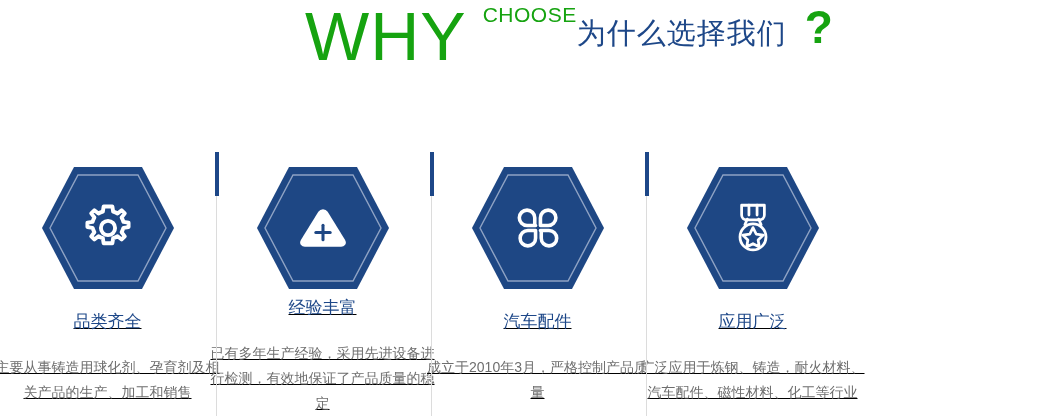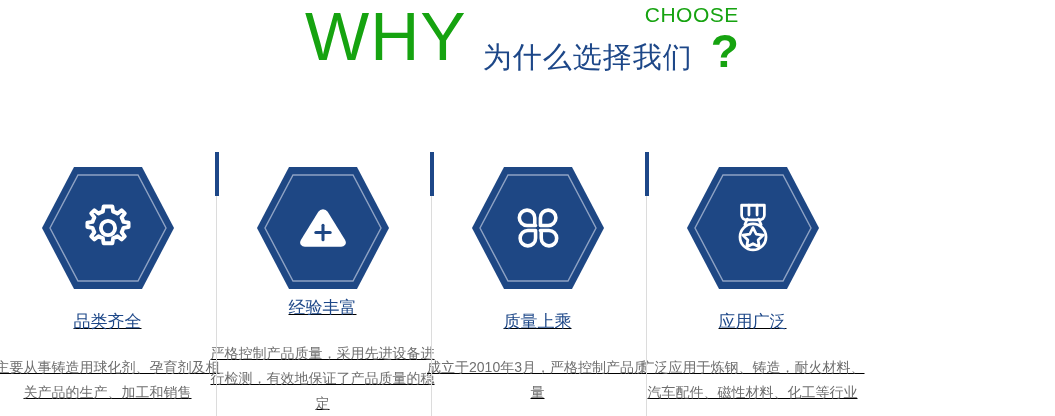"CHOOSE" .header-stack { flex-direction: column -> row }
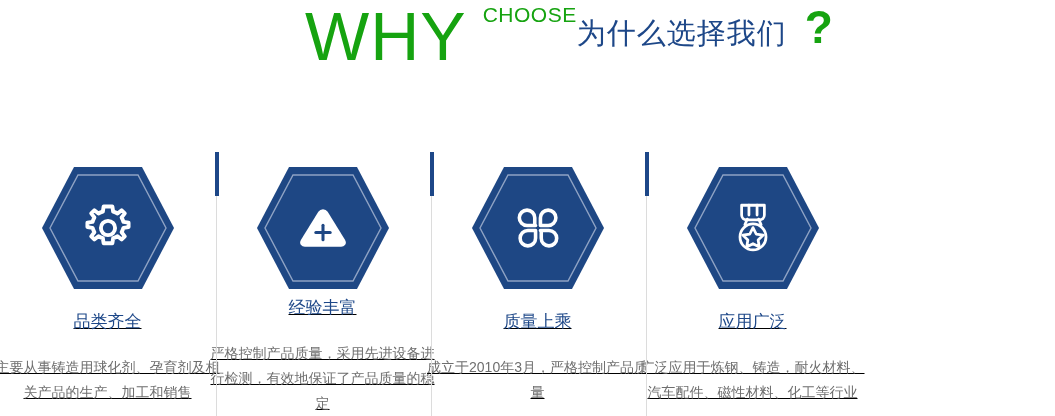"质量上乘" div.card-title { text: 质量上乘 -> 汽车配件 }
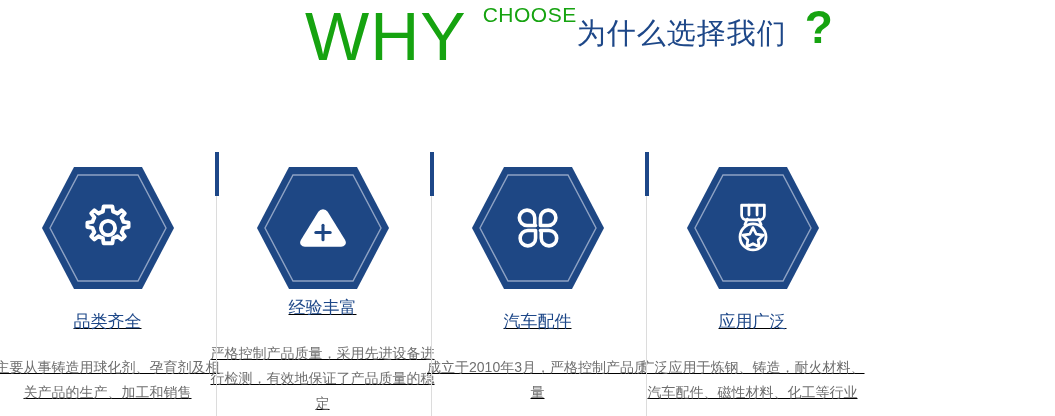"严格控制产品质量，采用先进设备进行检测，有效地保证了产品质量的稳定" div.card-desc { text: 严格控制产品质量 -> 已有多年生产经验 }
